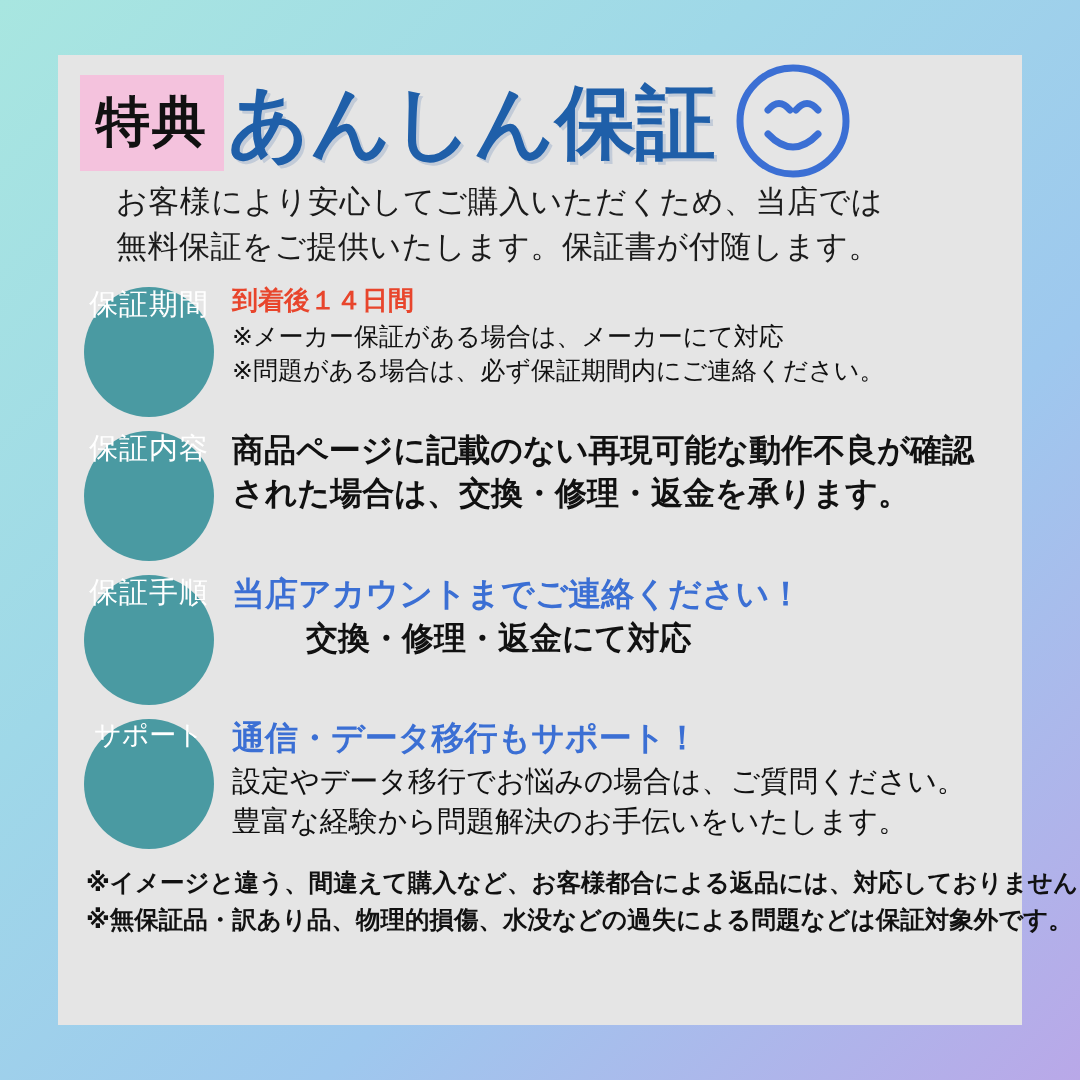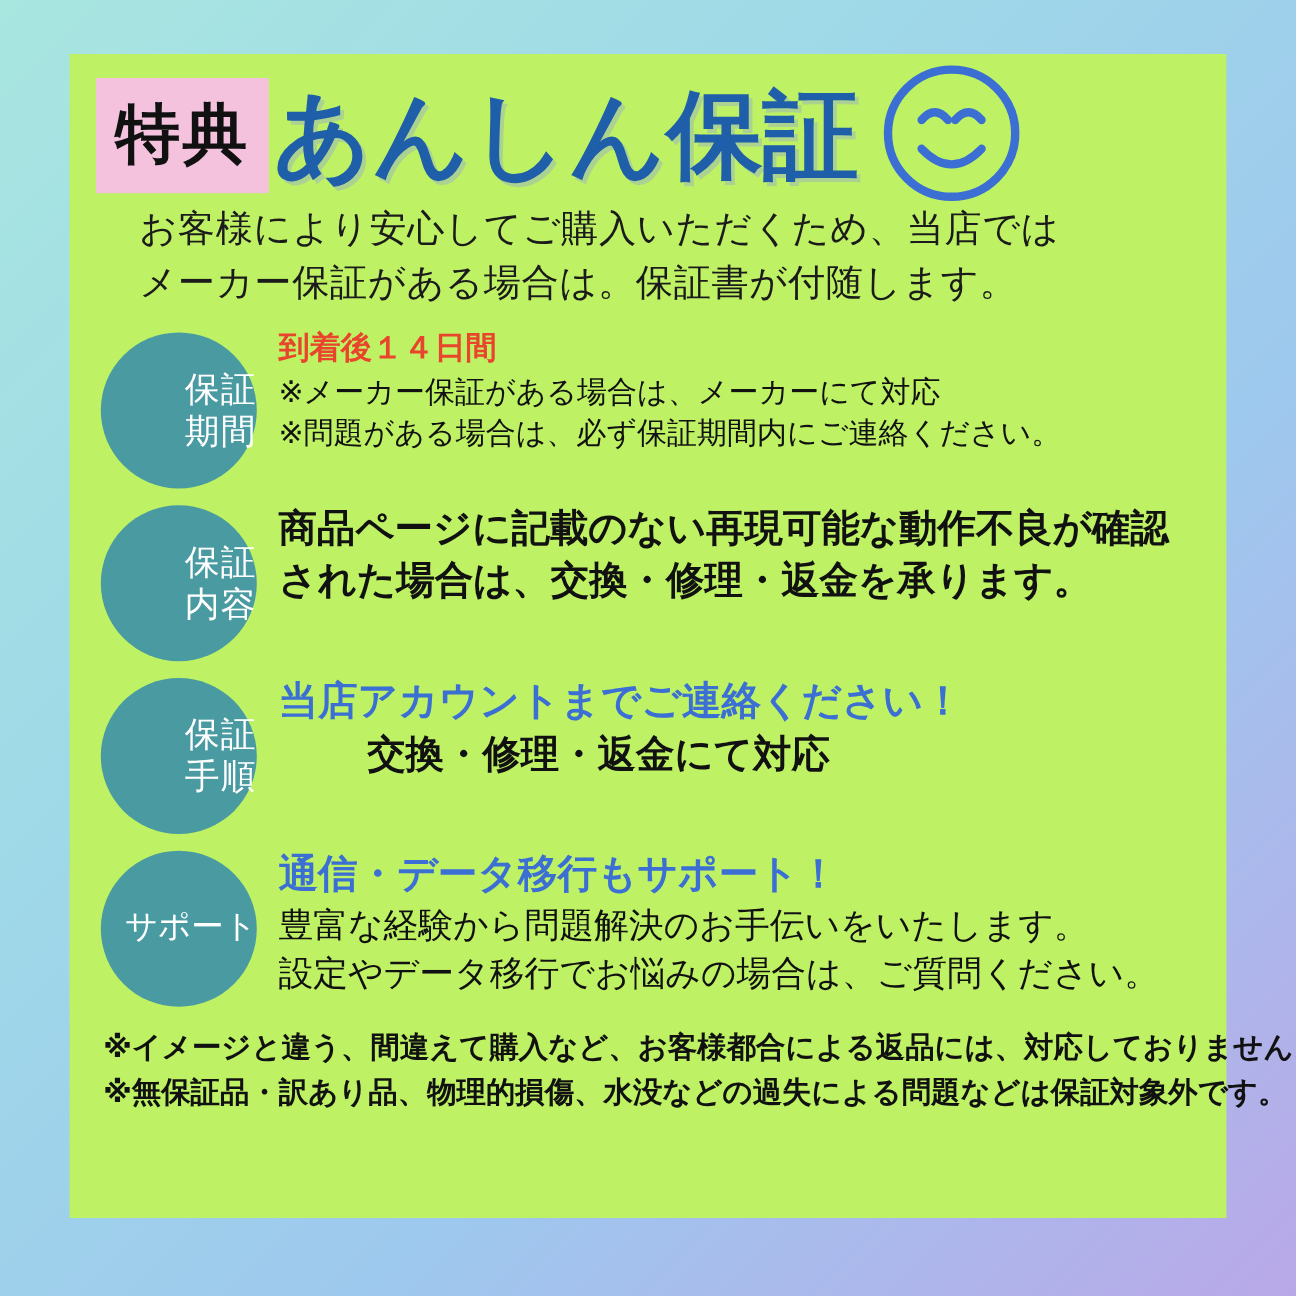"特典" .page { background: #bef264 -> #e5e5e5; top: 45px -> 55px }
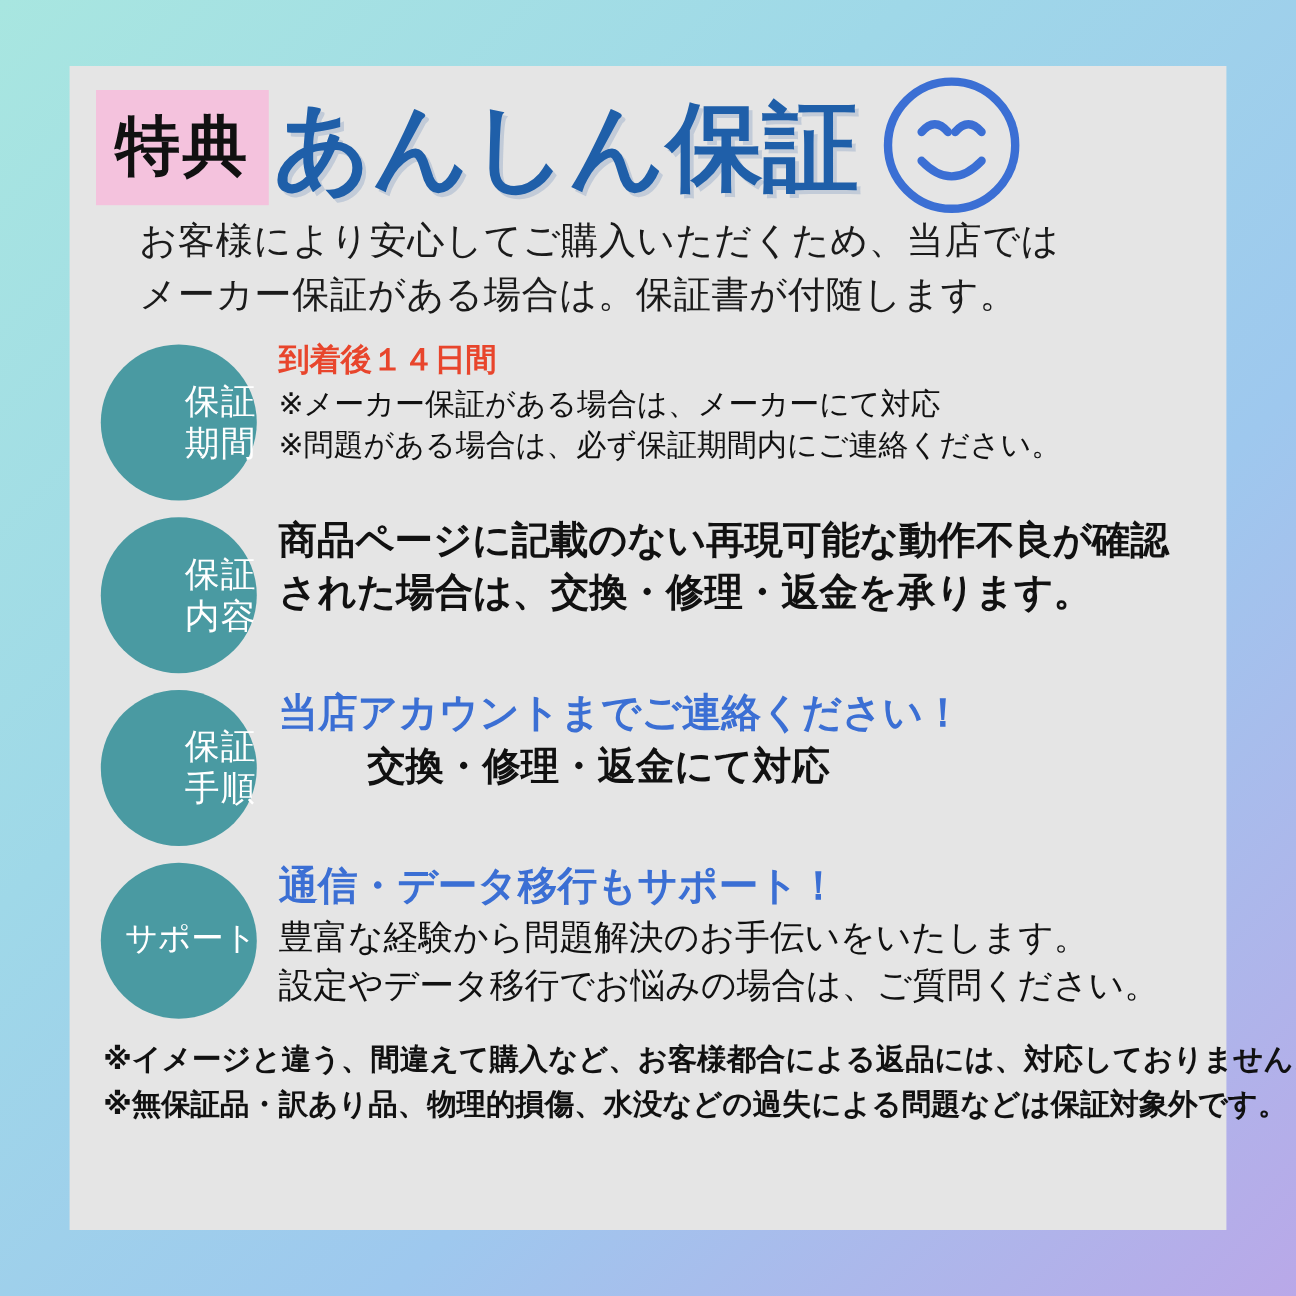"メーカー保証がある場合は。保証書が付随します。" div { text: メーカー保証がある場合は -> 無料保証をご提供いたします }
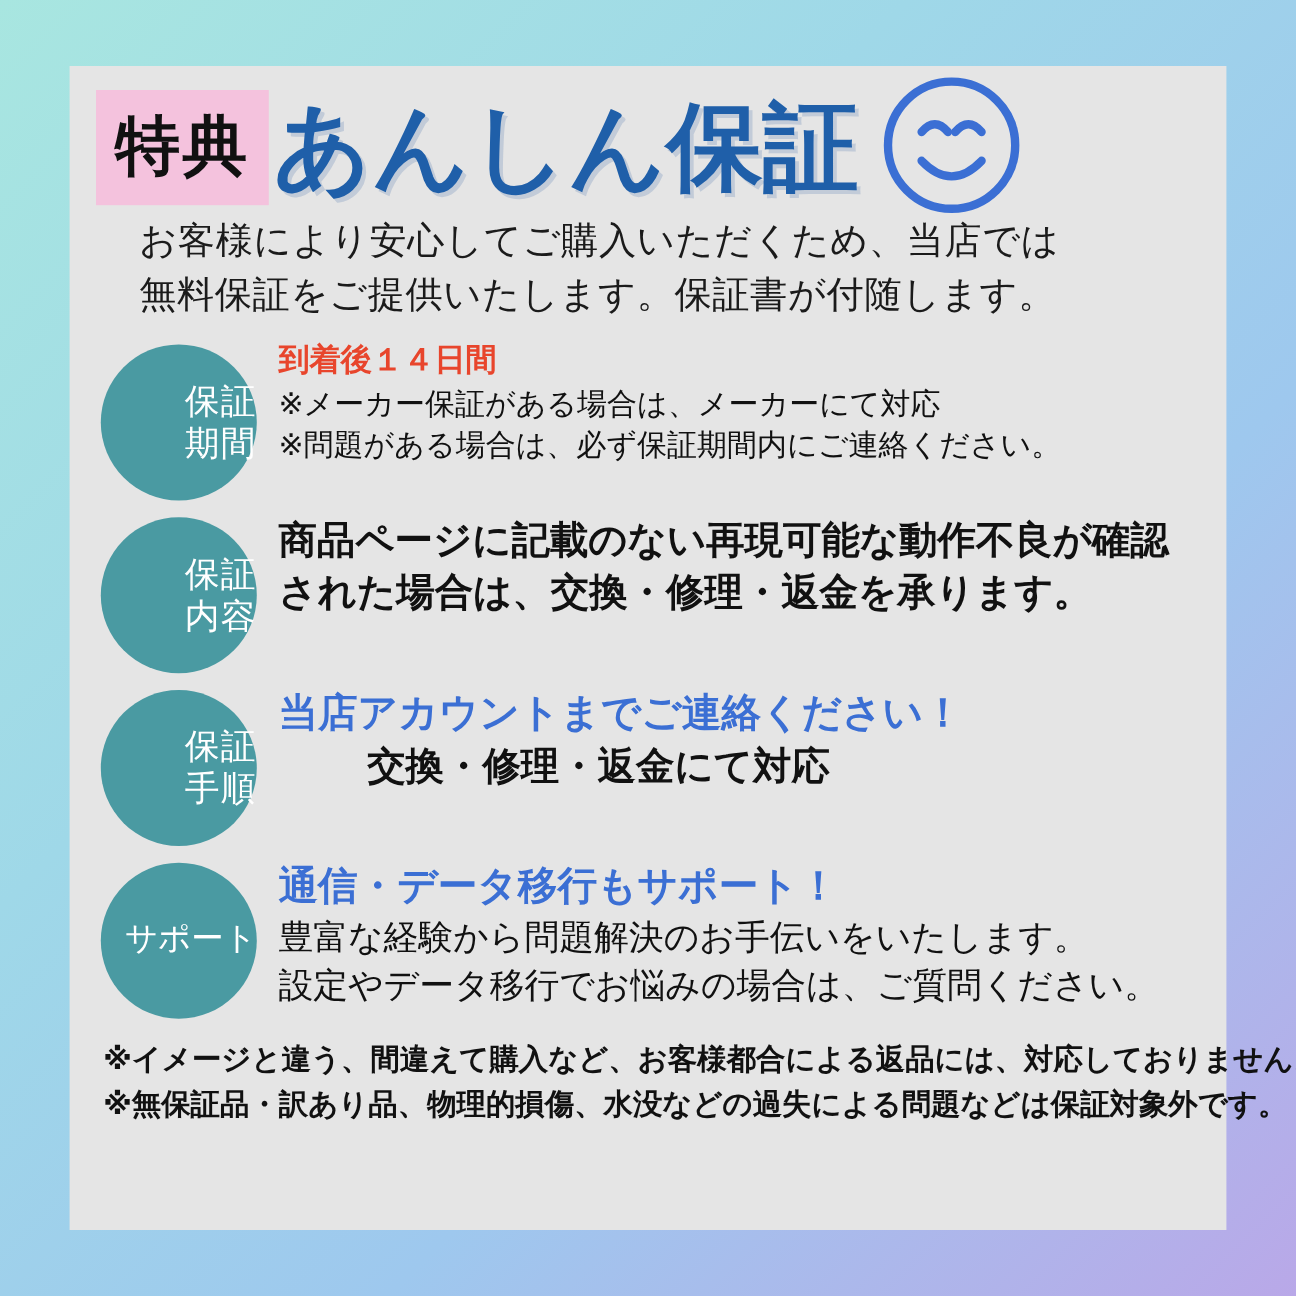"保証" .chip { align-items: flex-end -> flex-start; flex-direction: column -> row }
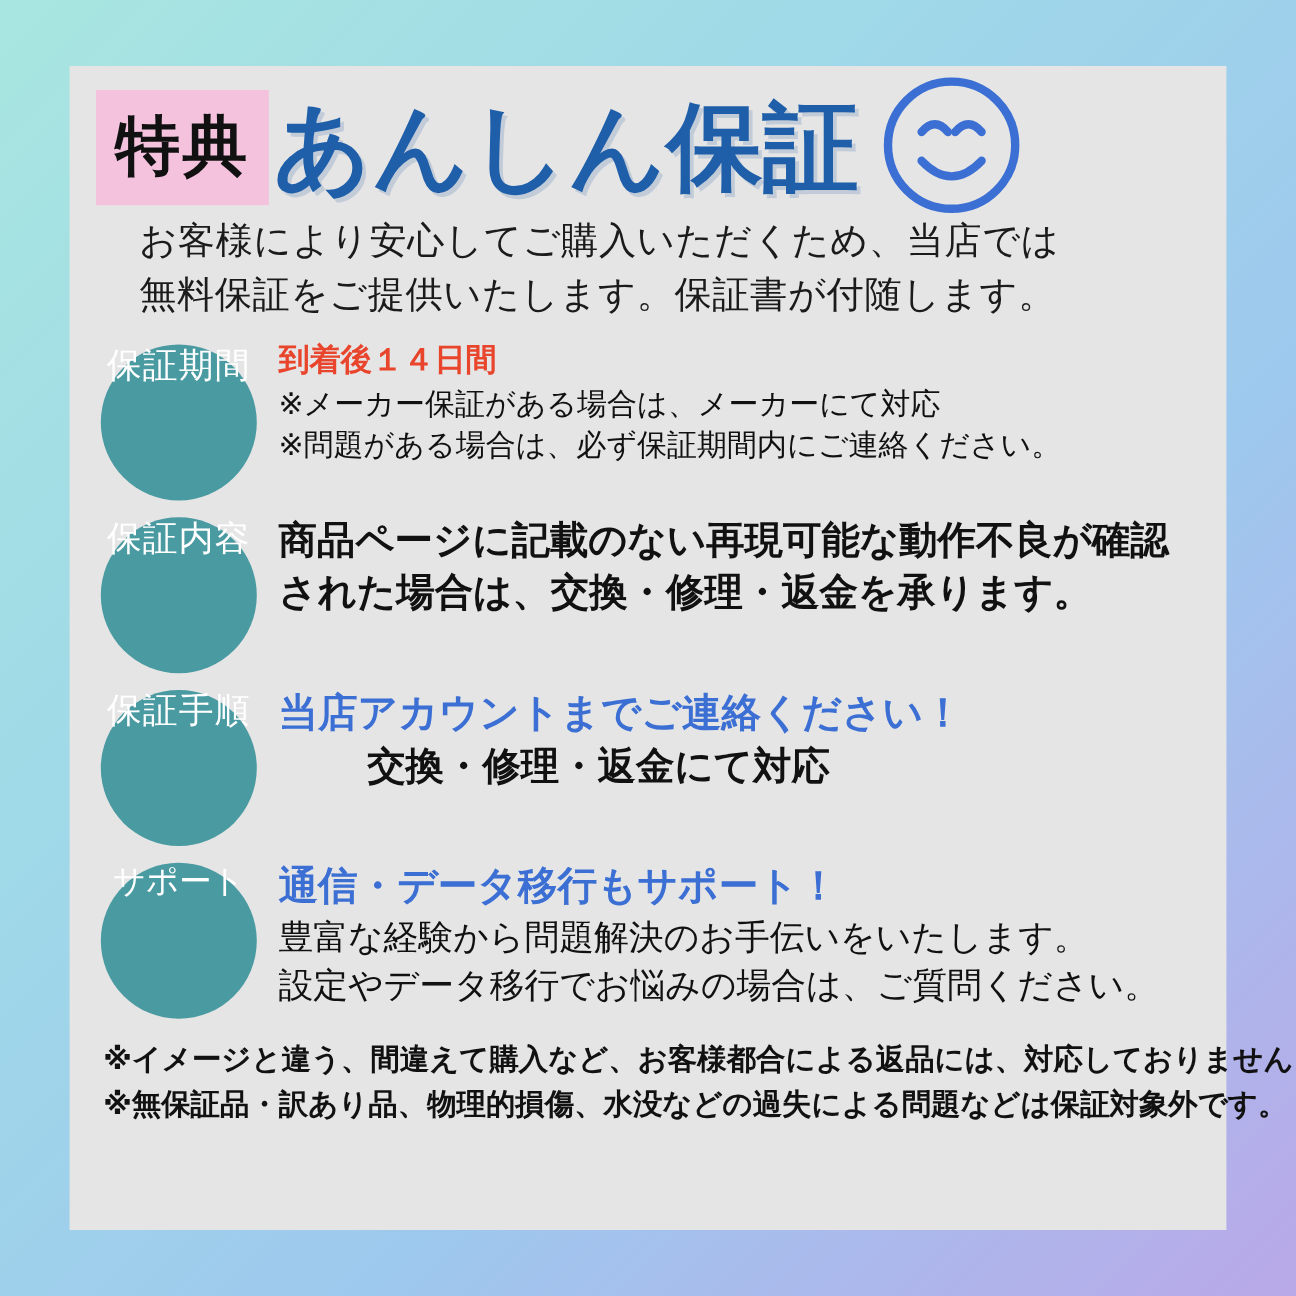"豊富な経験から問題解決のお手伝いをいたします。" div.body-mid { order: before "設定やデータ移行でお悩みの場合は、ご質問ください。" -> after "設定やデータ移行でお悩みの場合は、ご質問ください。" }
